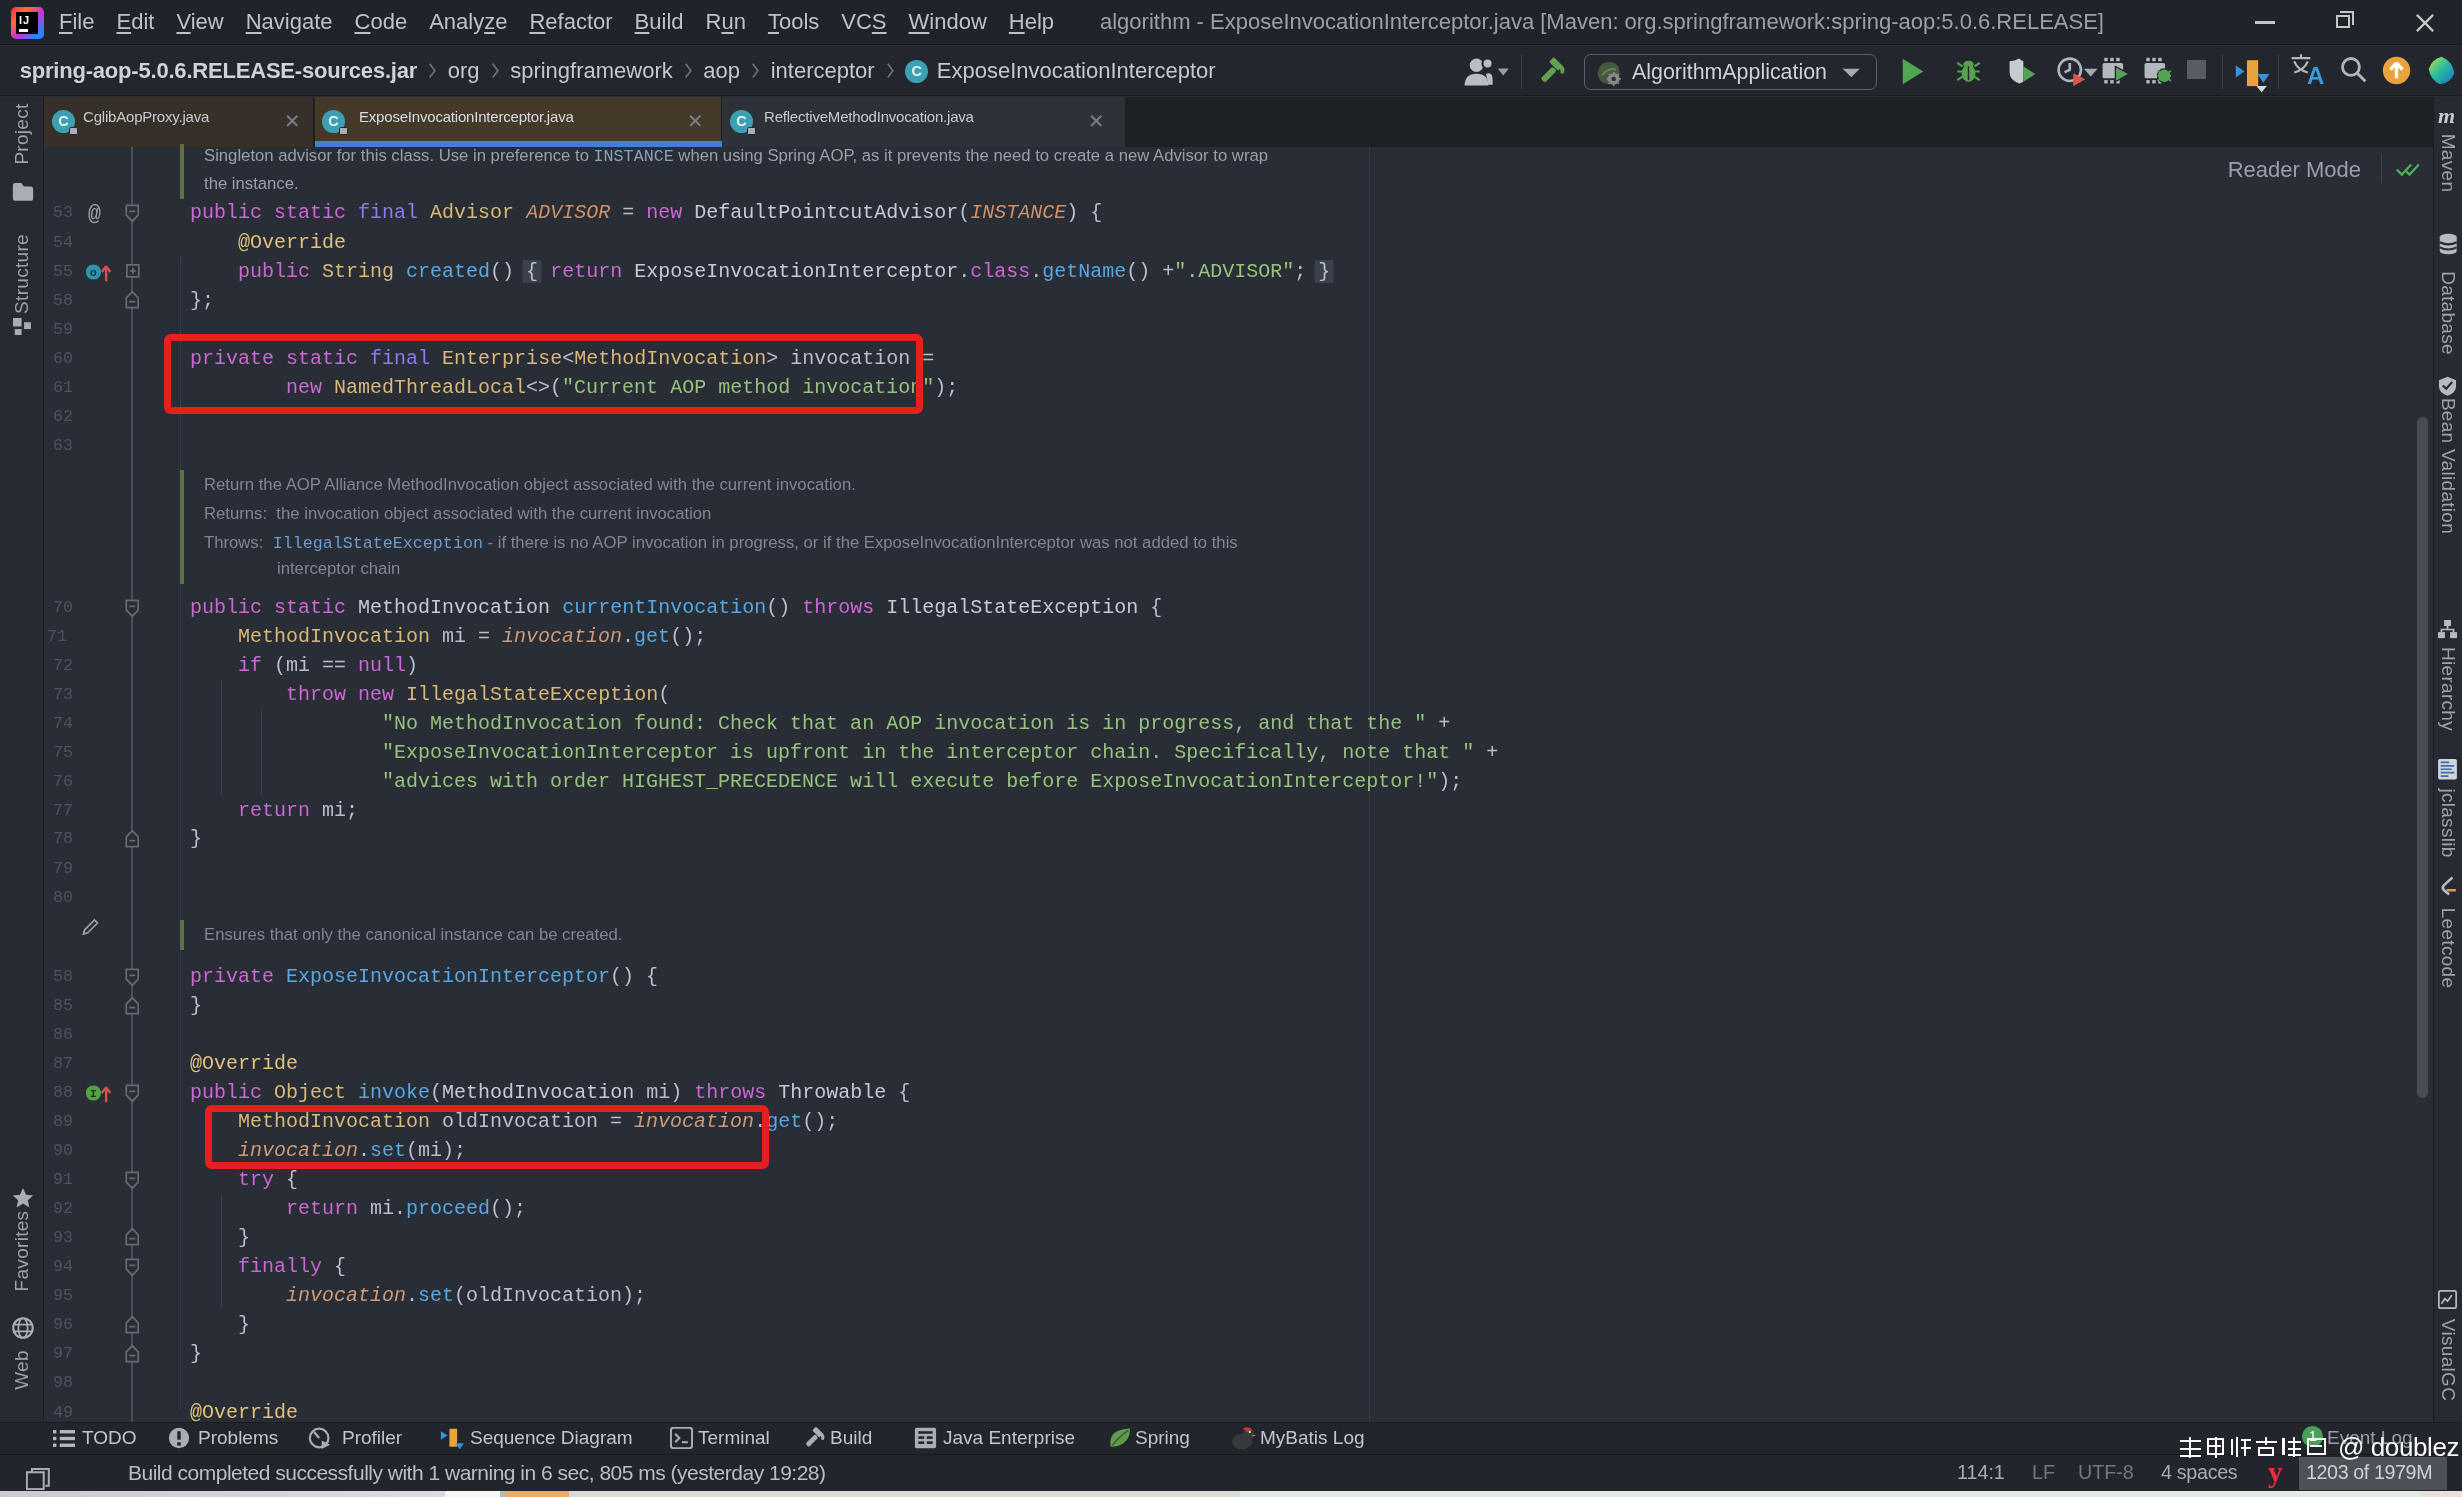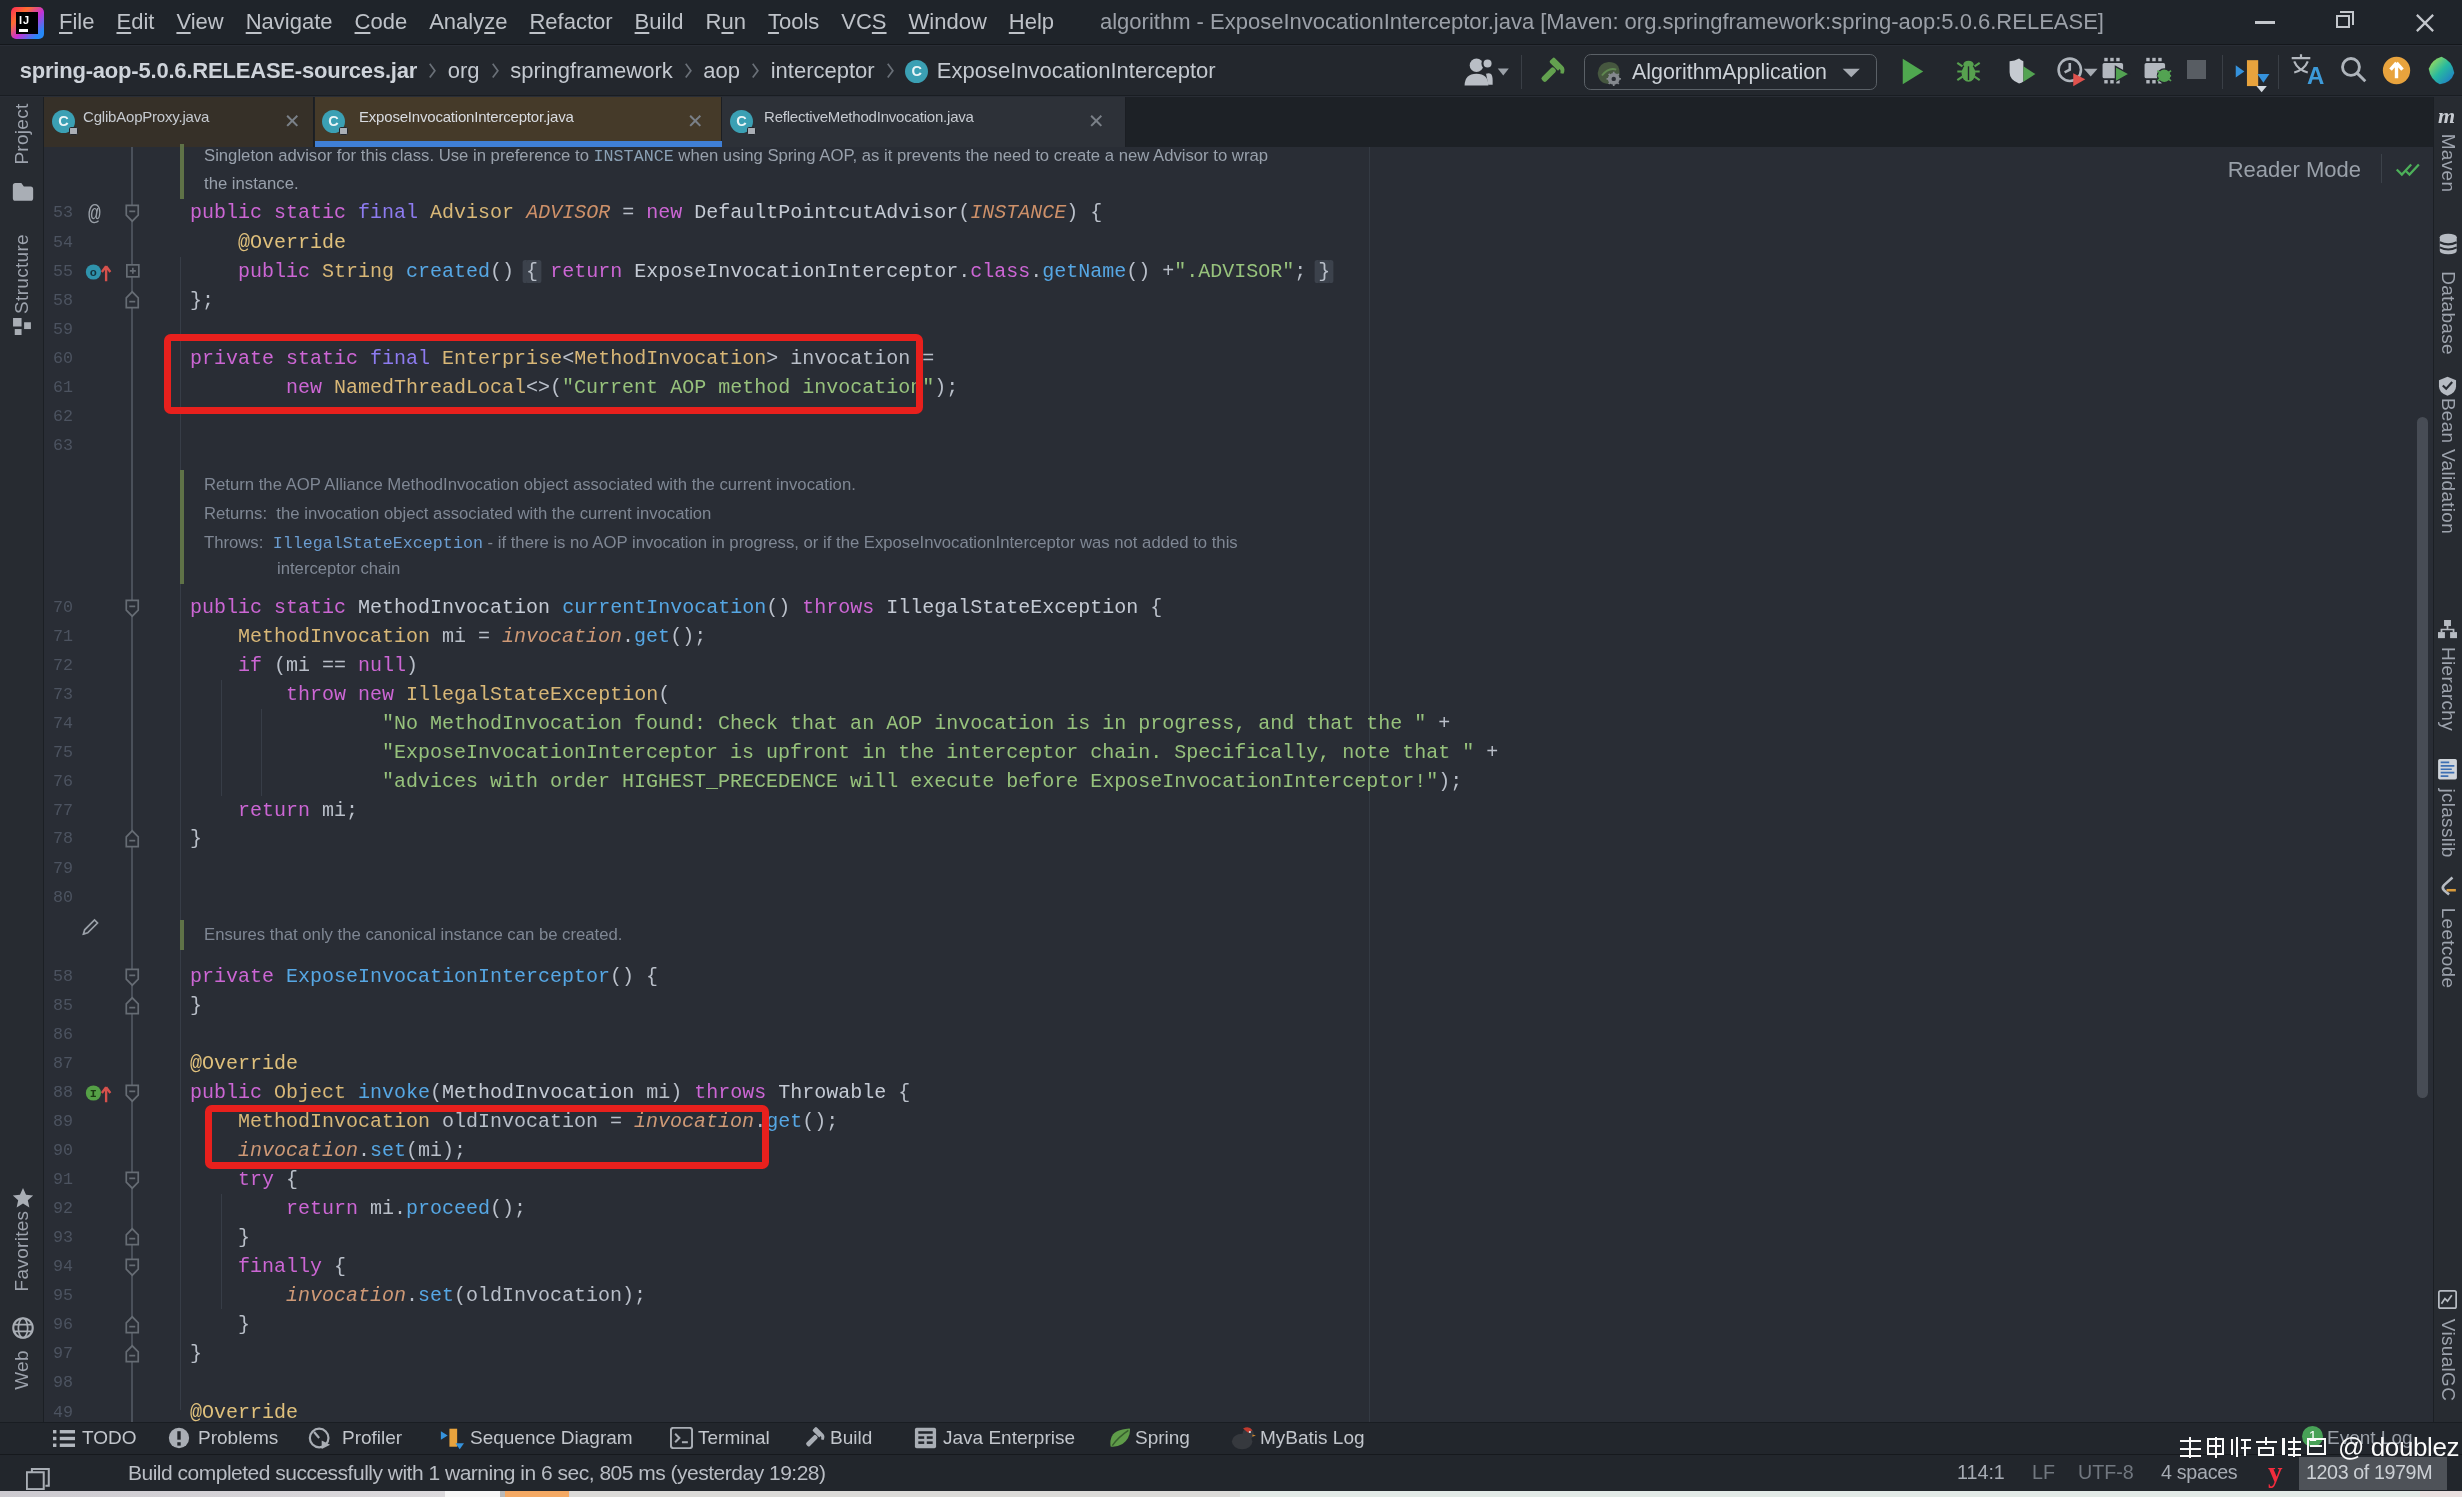"71" div.num { left: 39px -> 33px }
